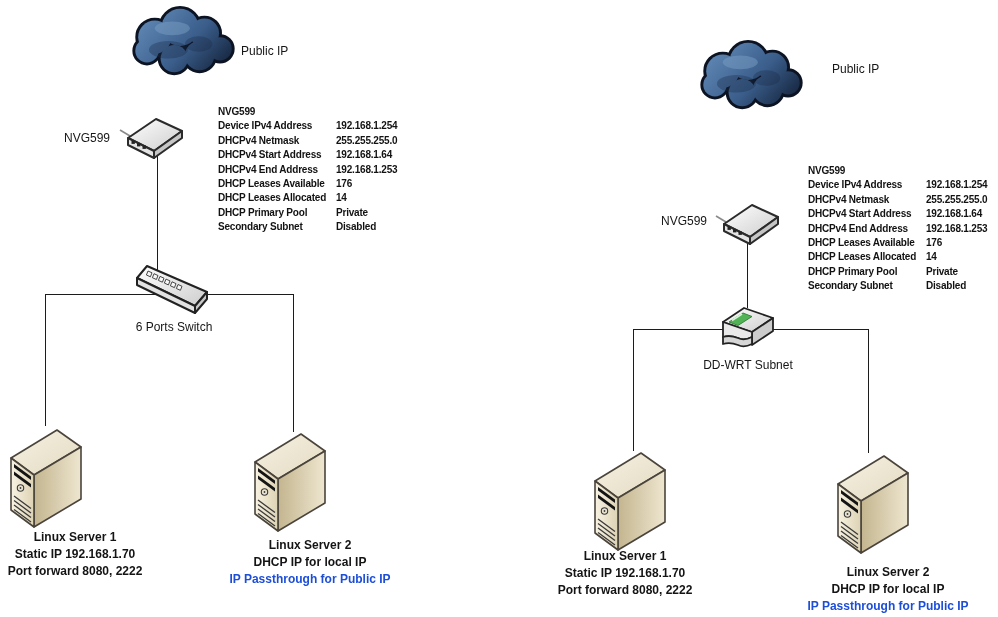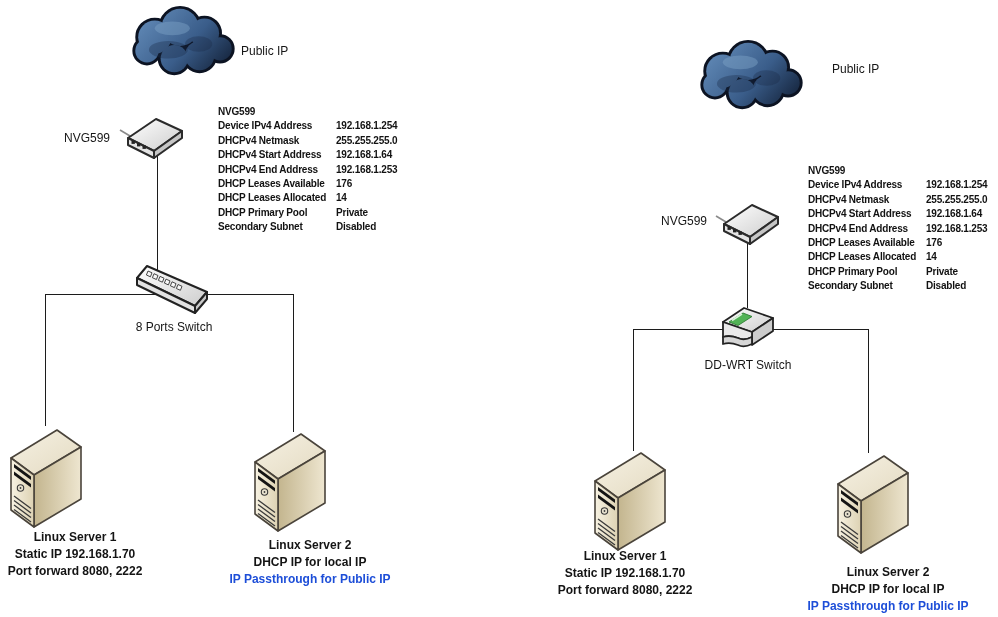"8 Ports Switch" div.lbl { text: 8 -> 6 }
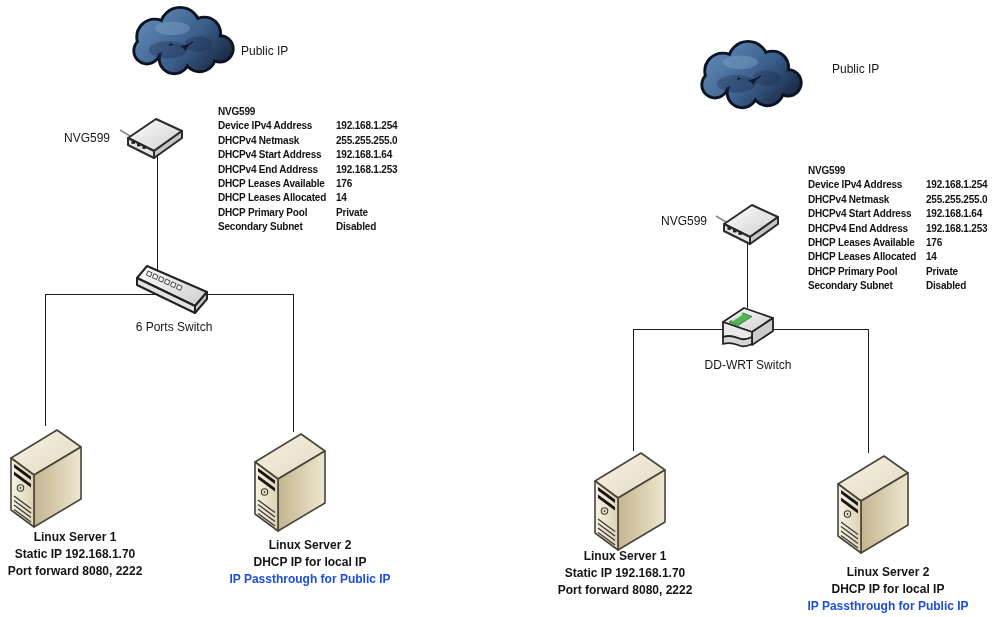"DD-WRT Switch" div.lbl { text: Switch -> Subnet }
